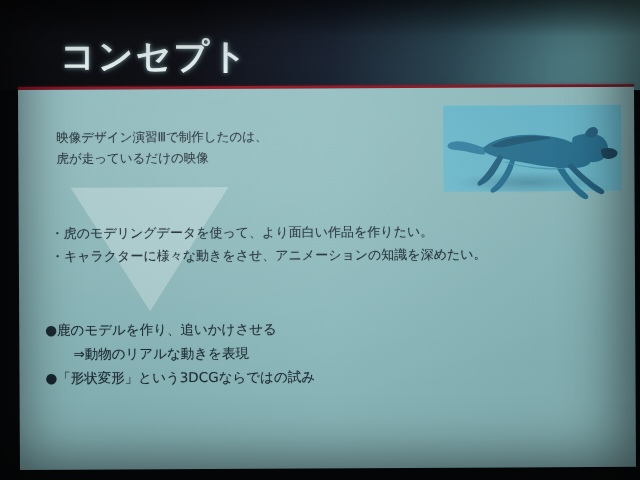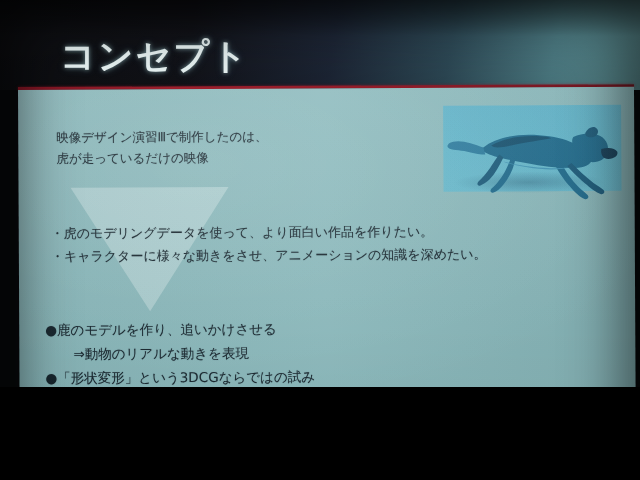"コンセプト" #photo { height: 387px -> 480px }
